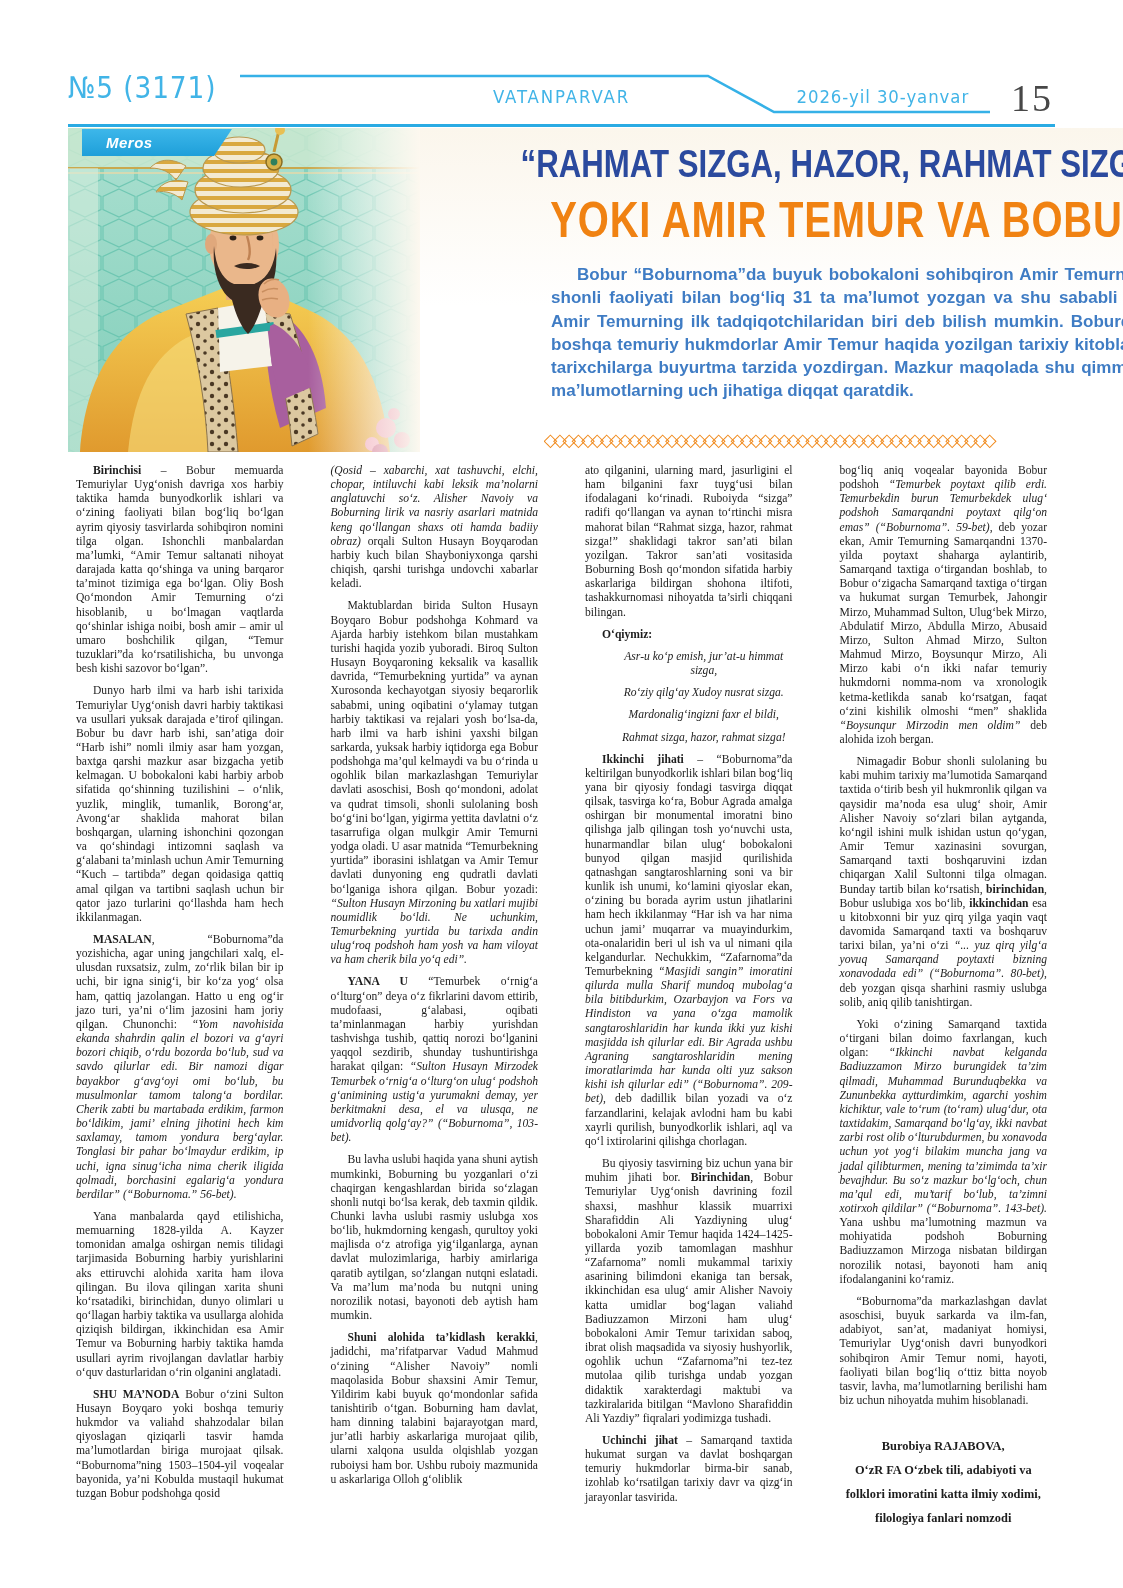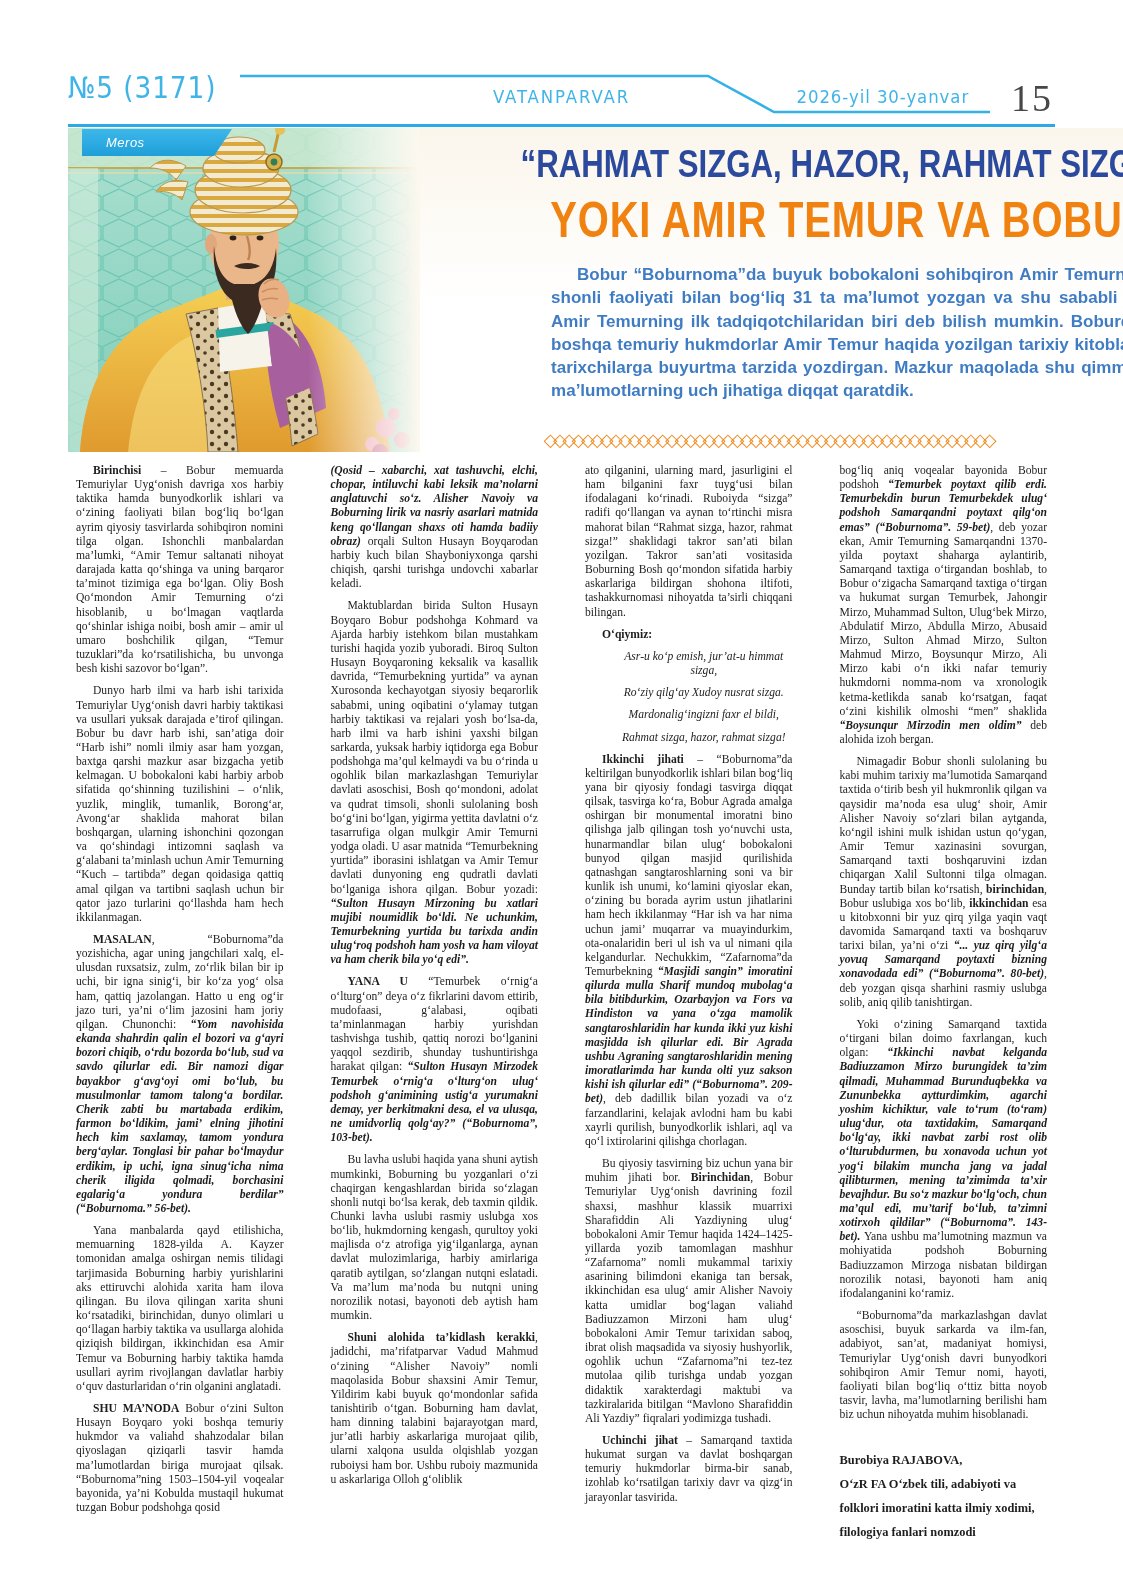"Meros" .section-ribbon span { font-size: 13px -> 15px; font-weight: normal -> bold }
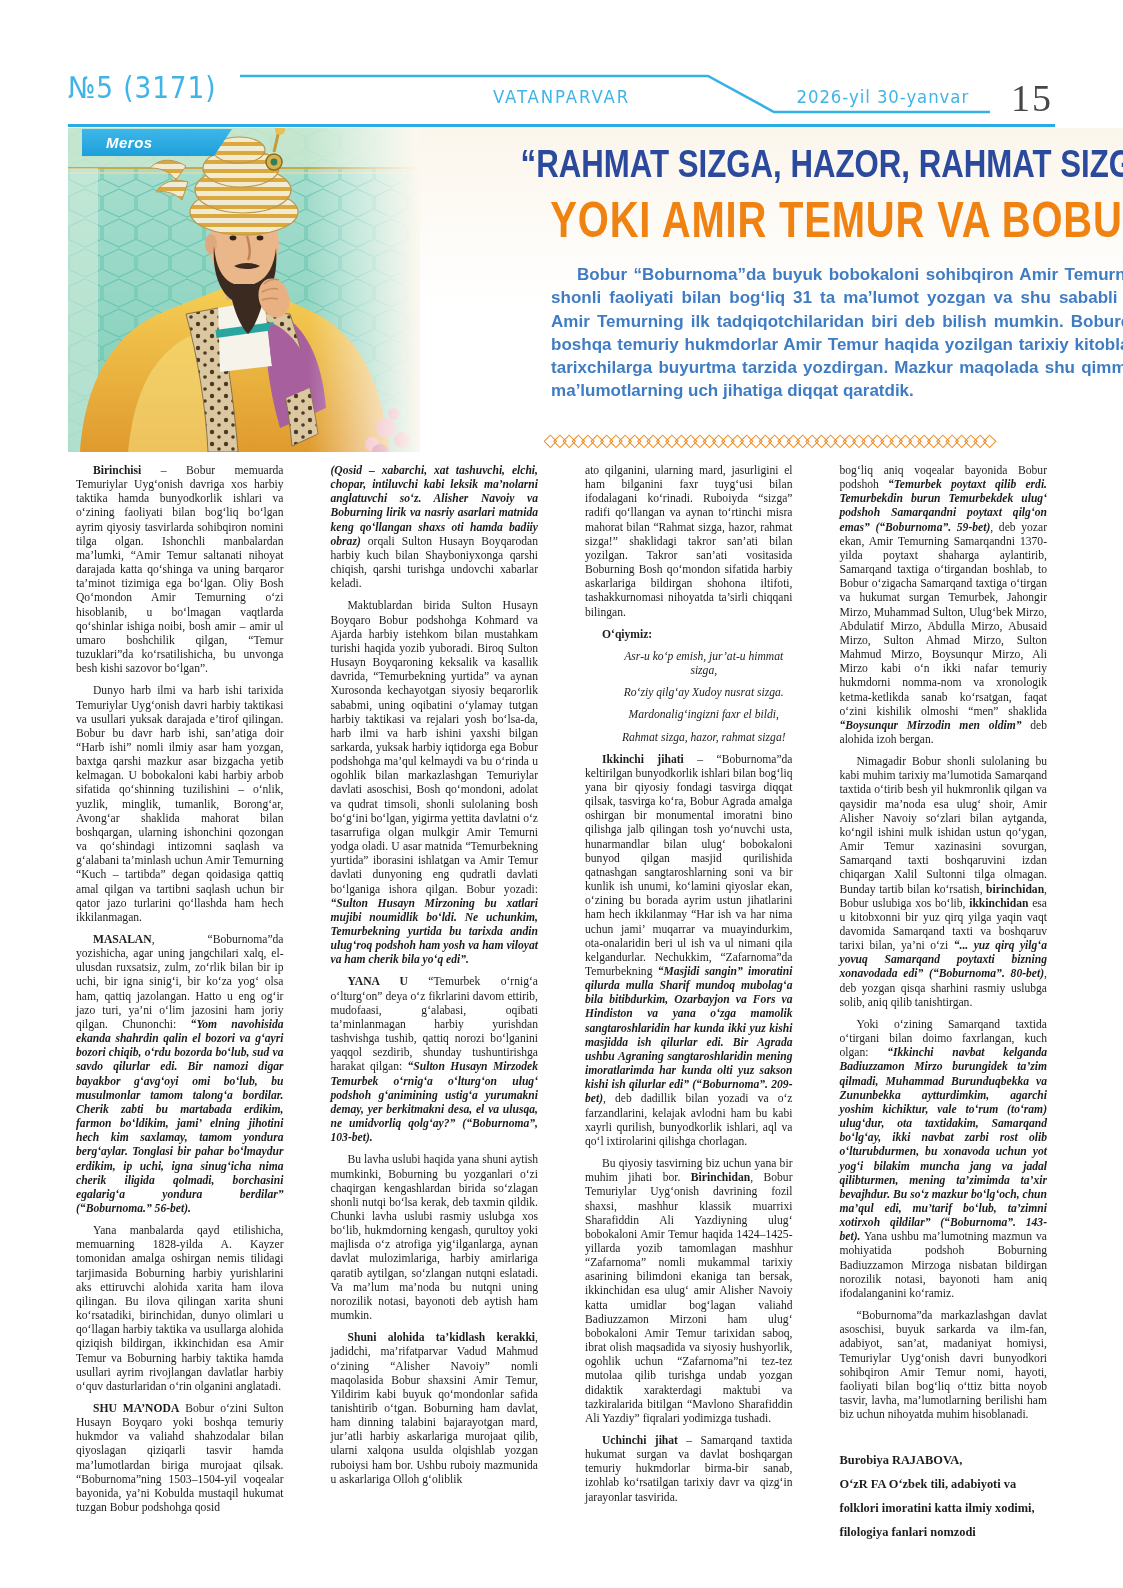"(Qosid – xabarchi, xat tashuvchi," .seg-i { font-weight: bold -> none }
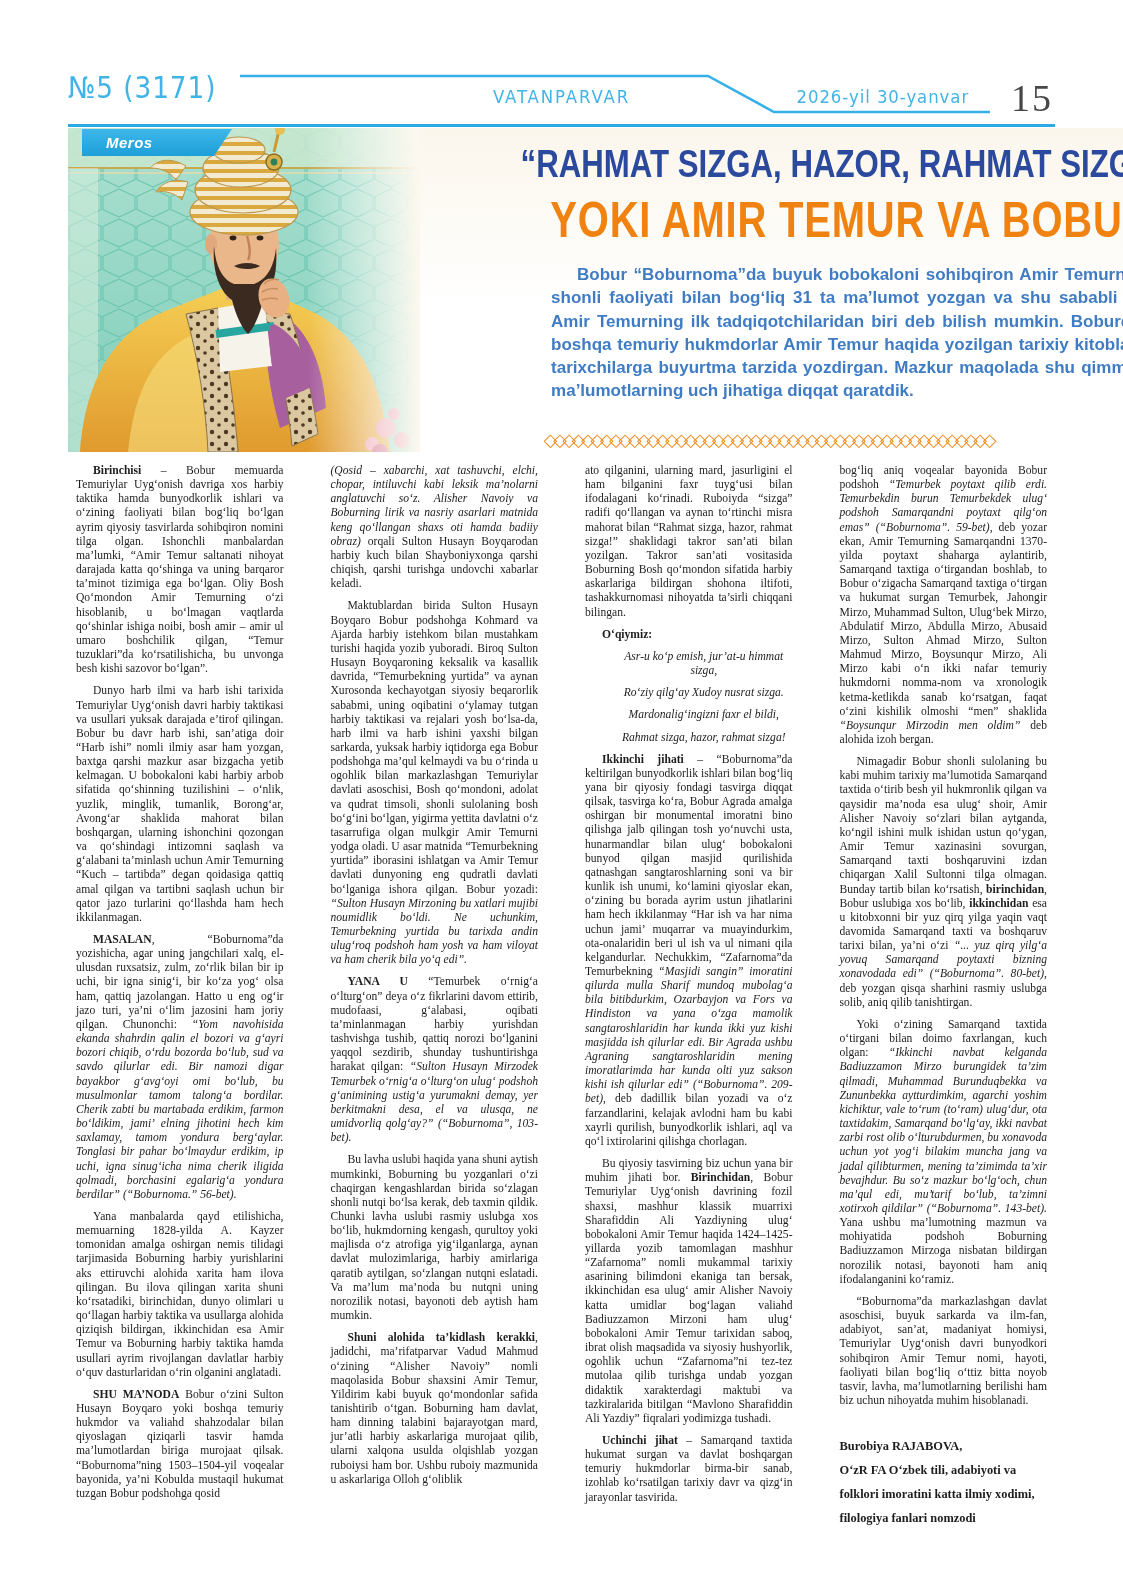"Burobiya RAJABOVA," .para.sig { text-align: left -> center }
